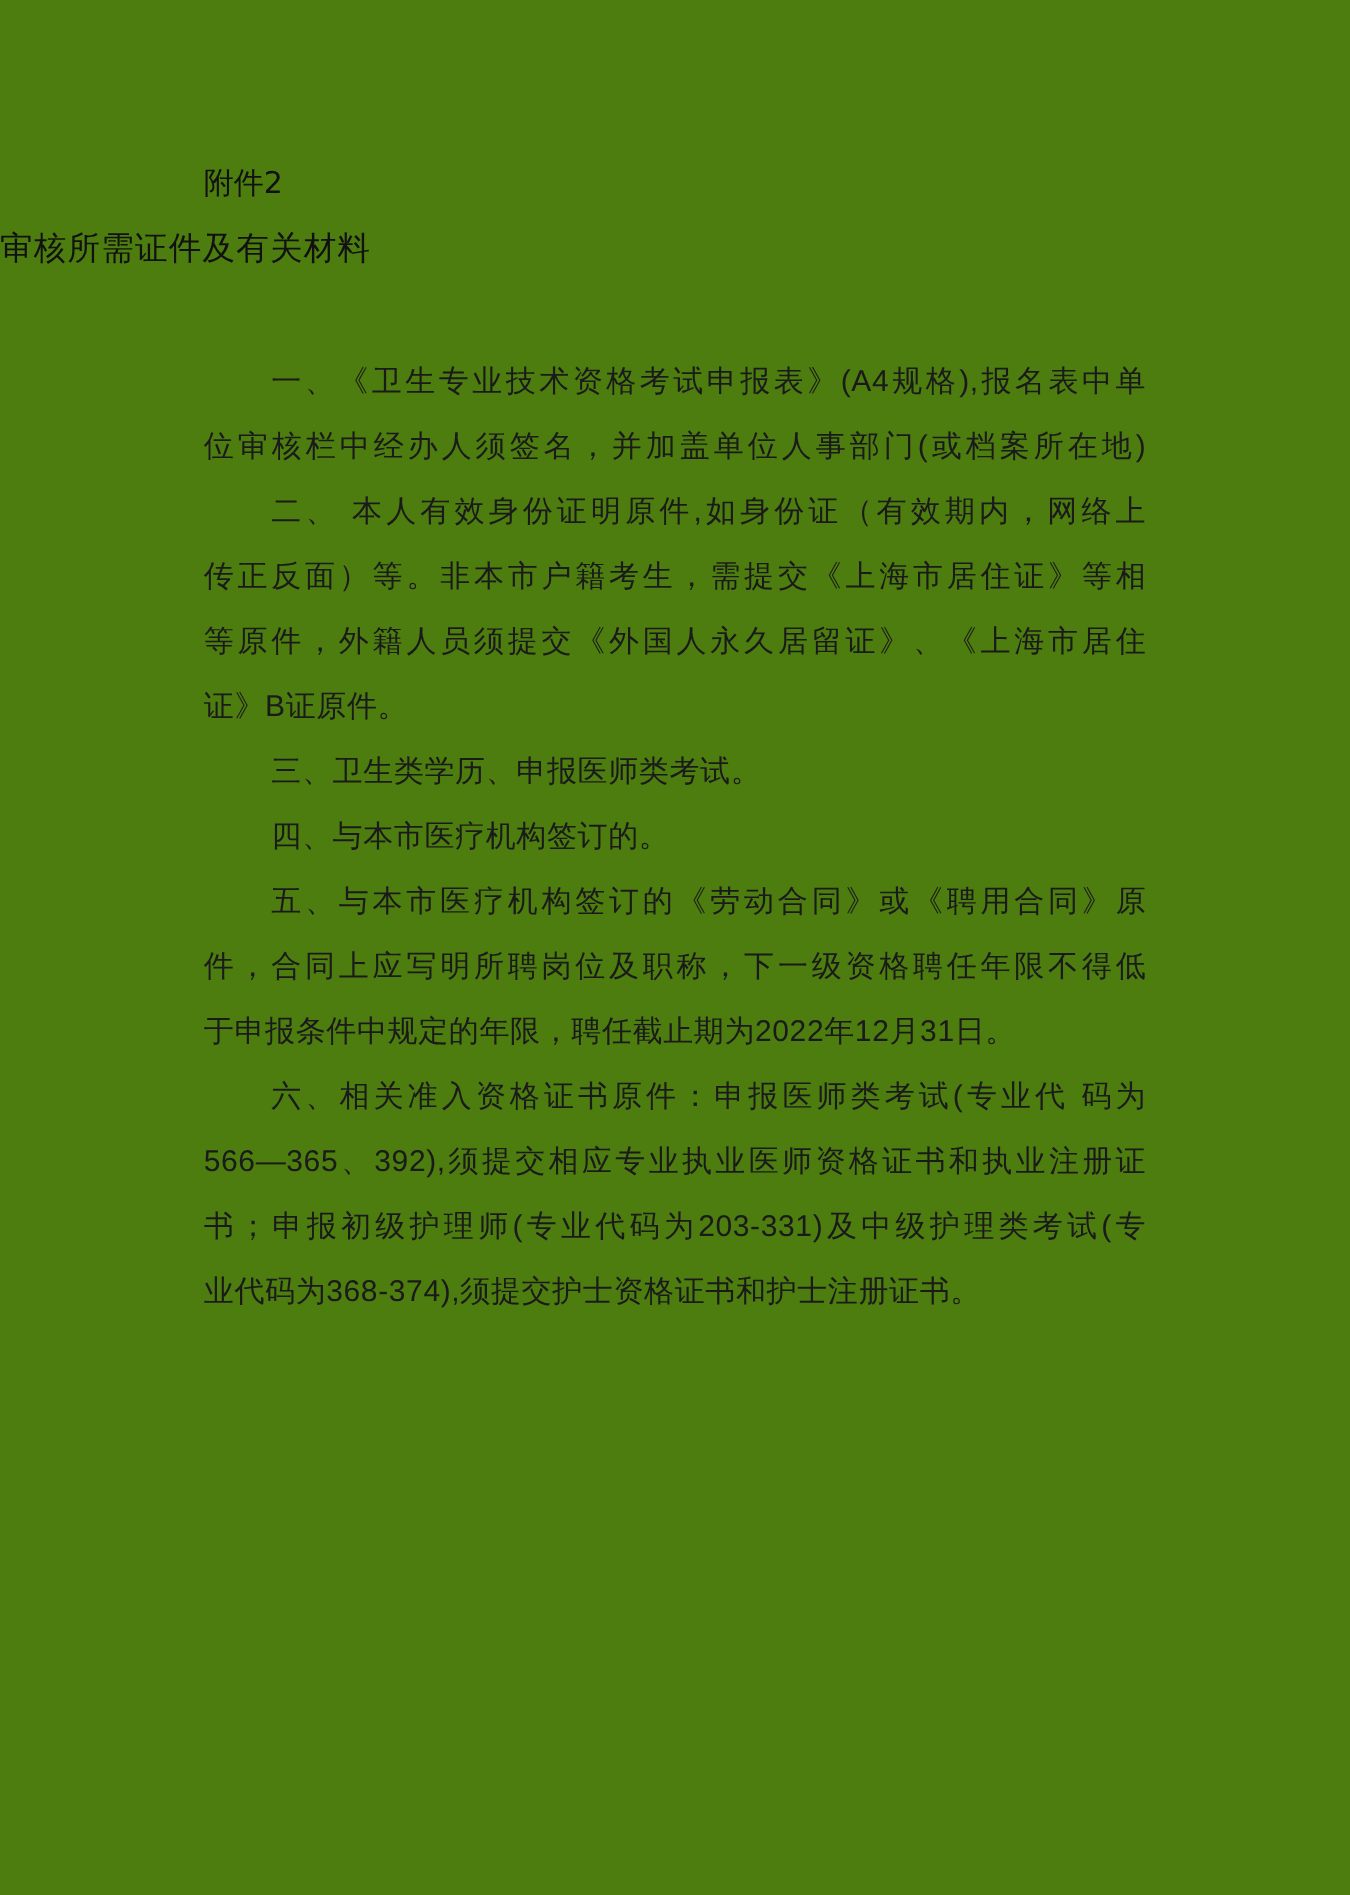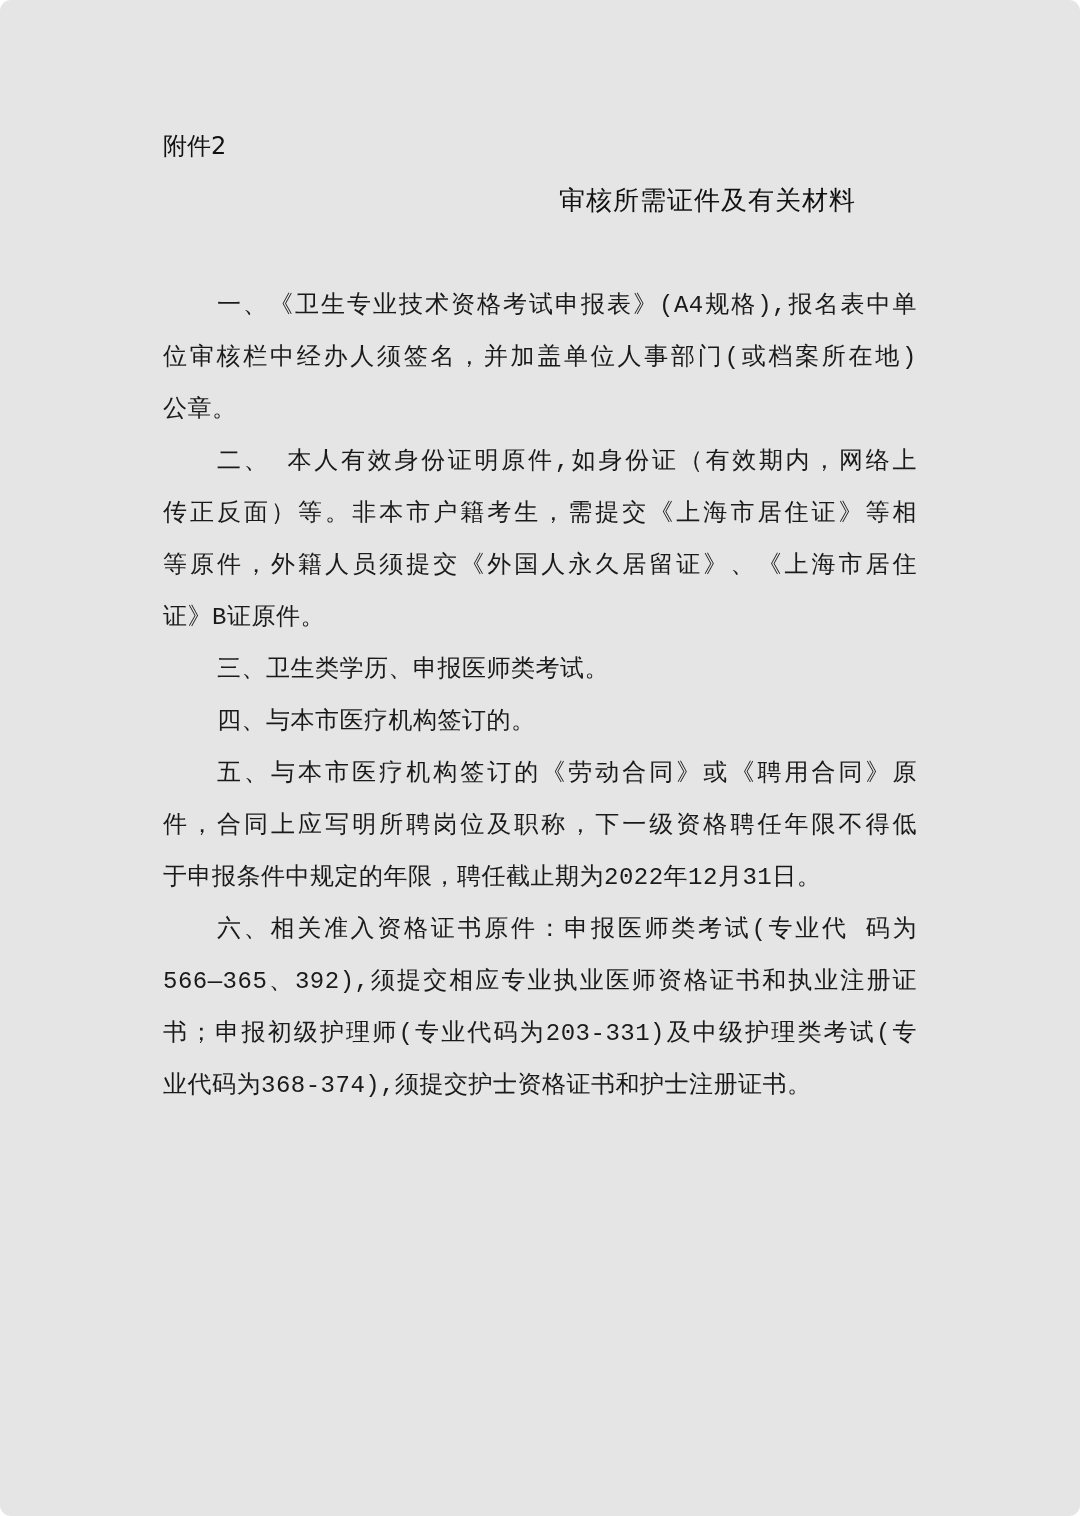"附件2" .page { background: #e5e5e5 -> #4d7c0f; border-radius: 11px -> none }
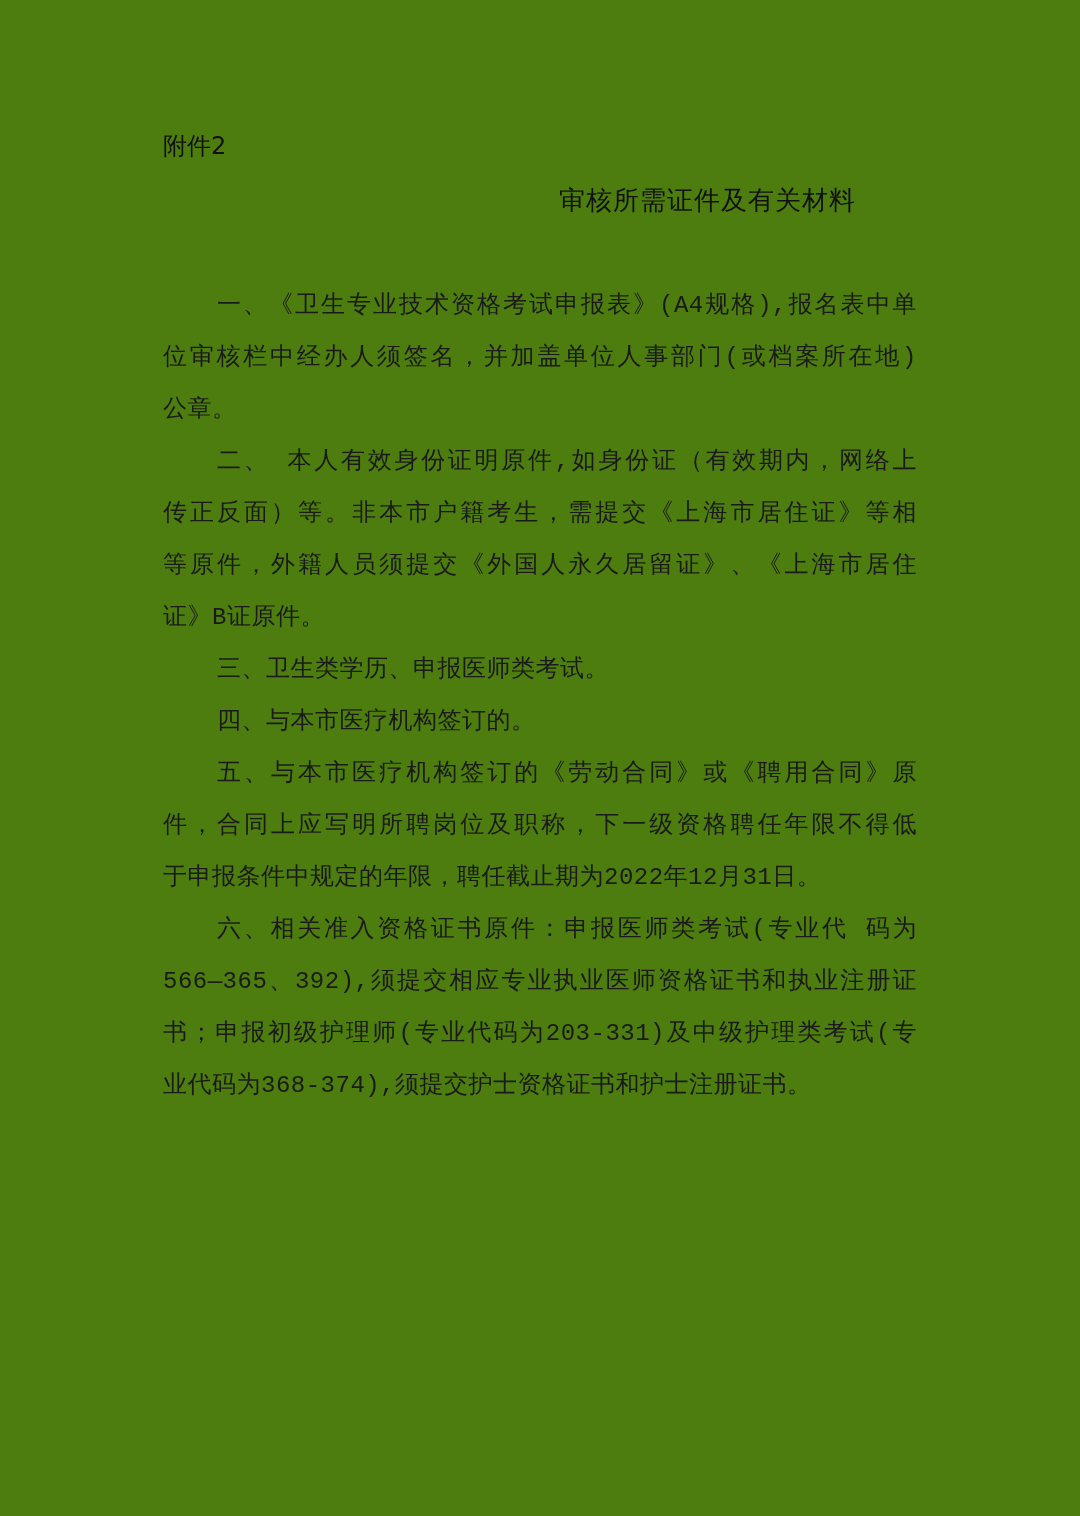"审核所需证件及有关材料" .doc-title { font-family: Liberation Sans, sans-serif -> Liberation Mono, monospace; text-align: right -> left }
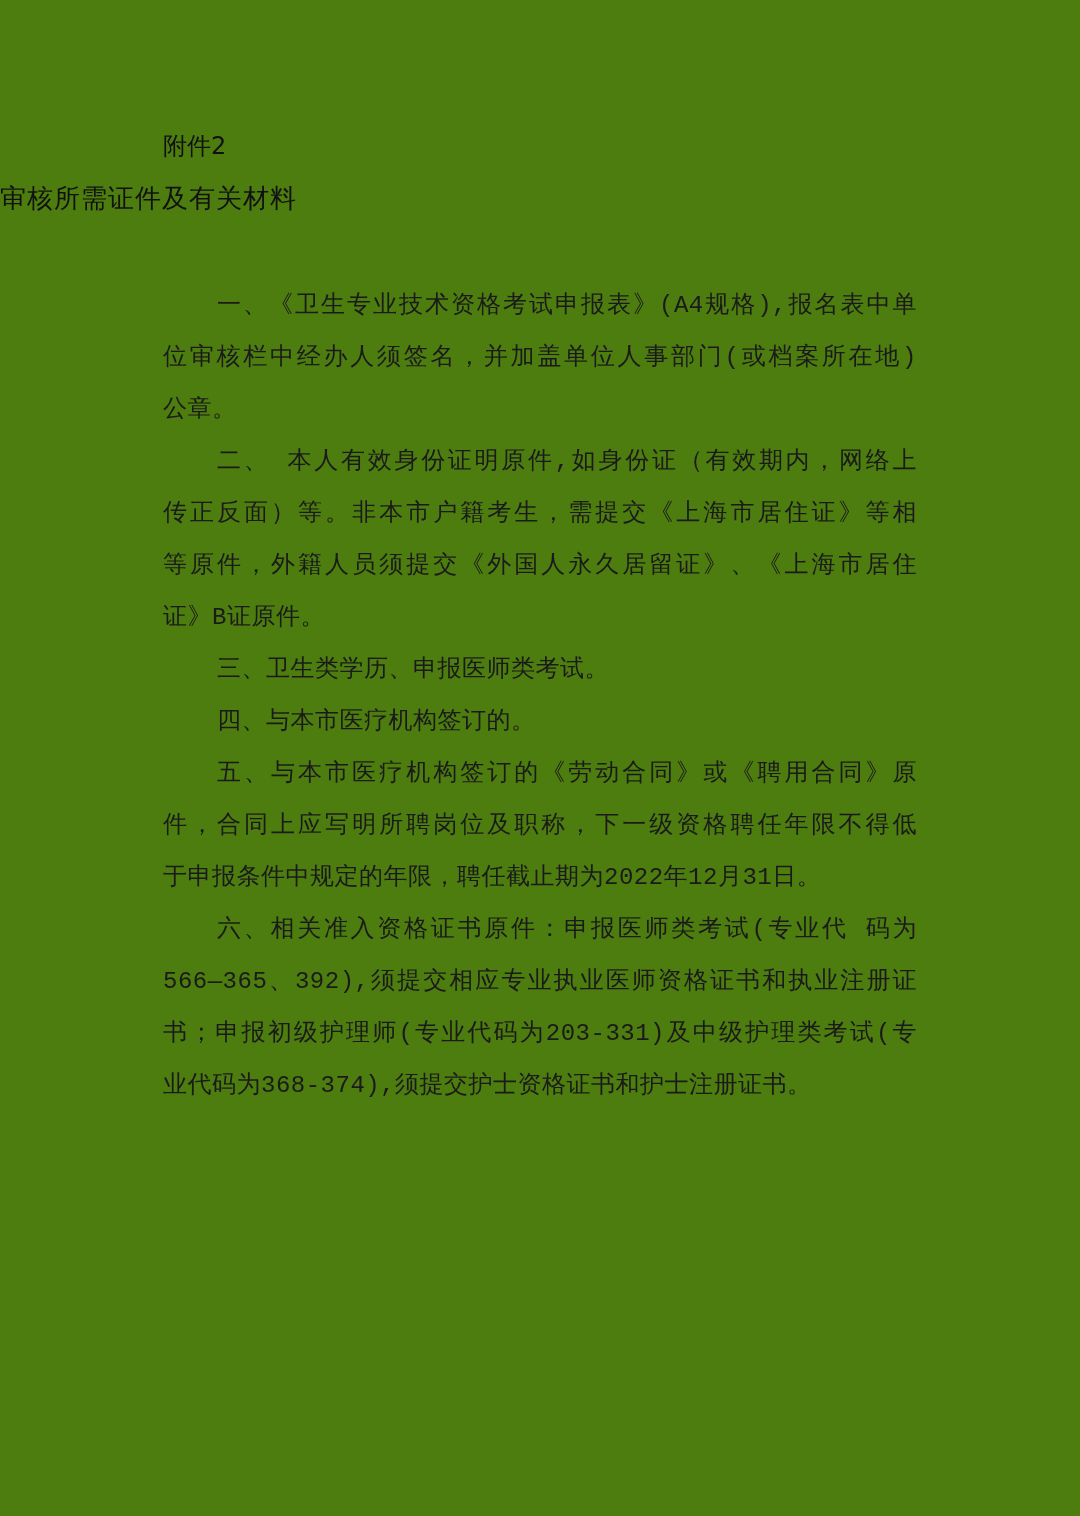"一、《卫生专业技术资格考试申报表》(A4规格),报名表中单" .body-text { font-family: Liberation Mono, monospace -> Liberation Sans, sans-serif }
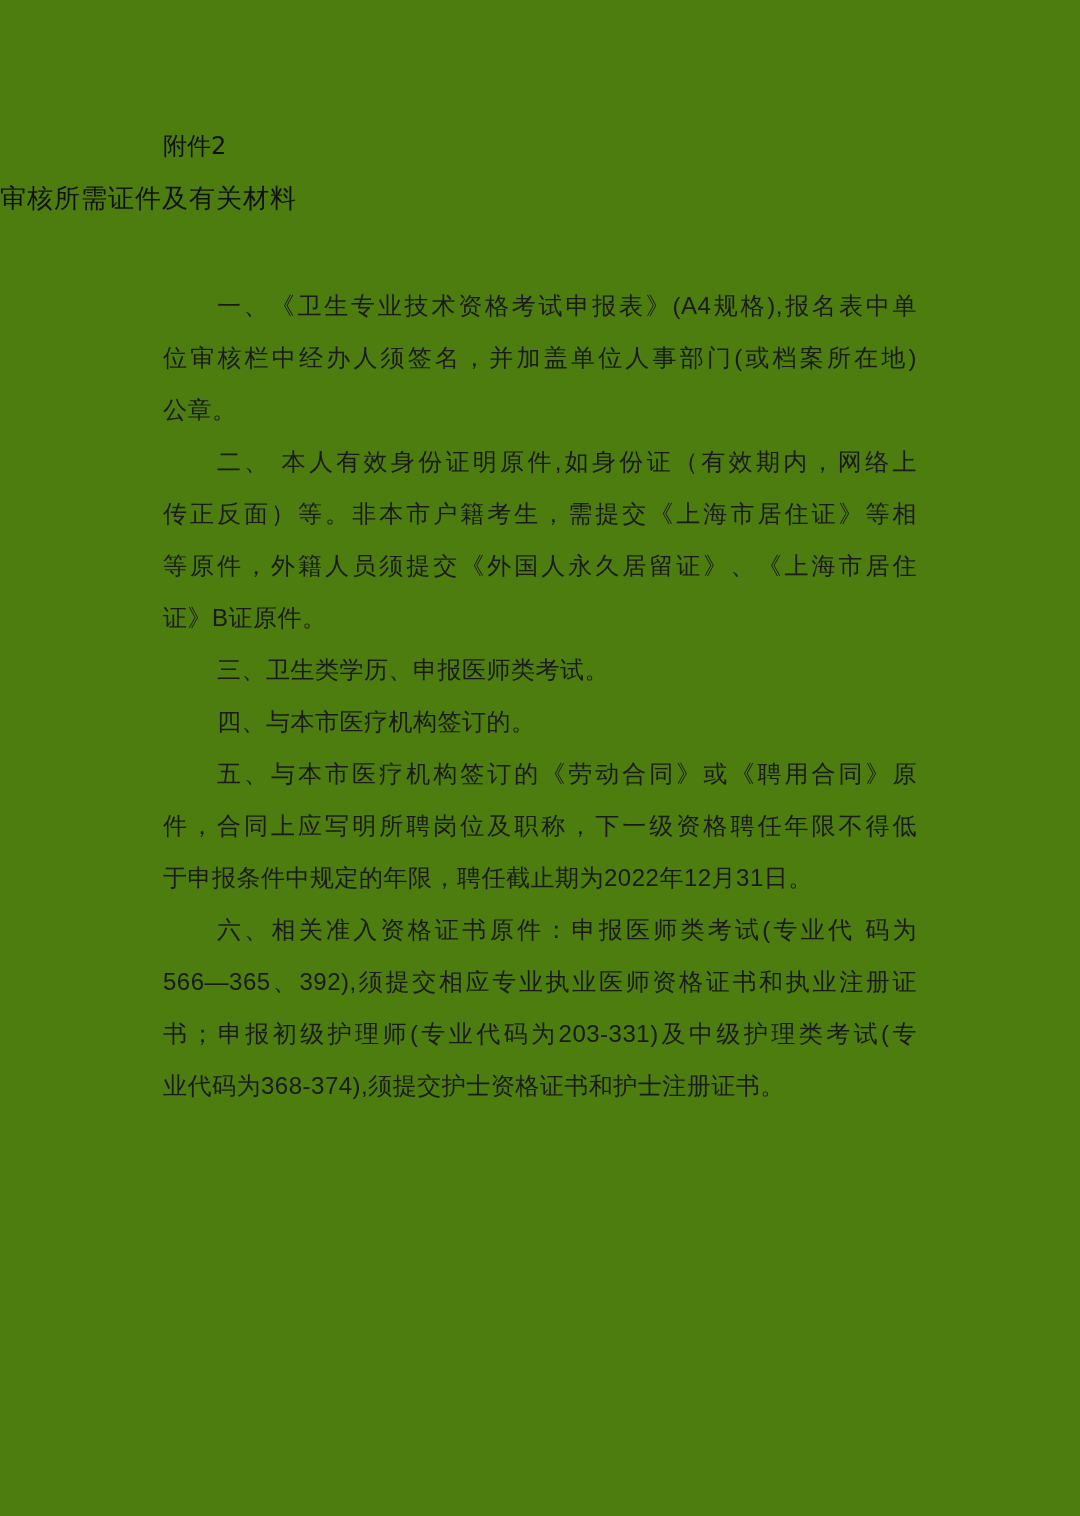"公章。" span.line { html: <span>公章。</span> -> none }
